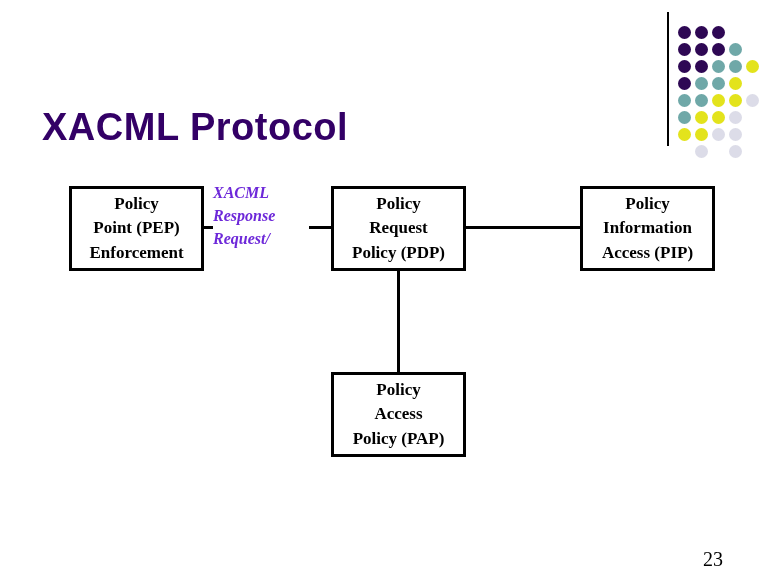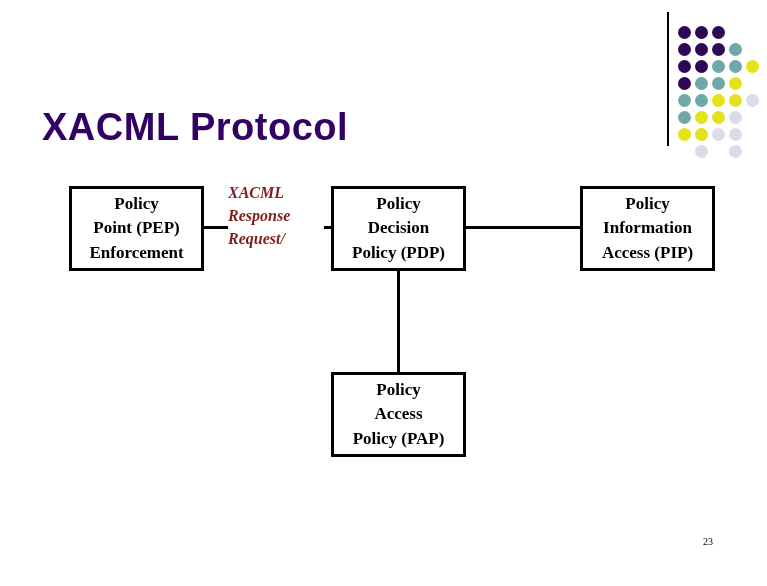"XACML" #edge-label-xacml { color: #7f1d1d -> #6d28d9; left: 228px -> 213px }
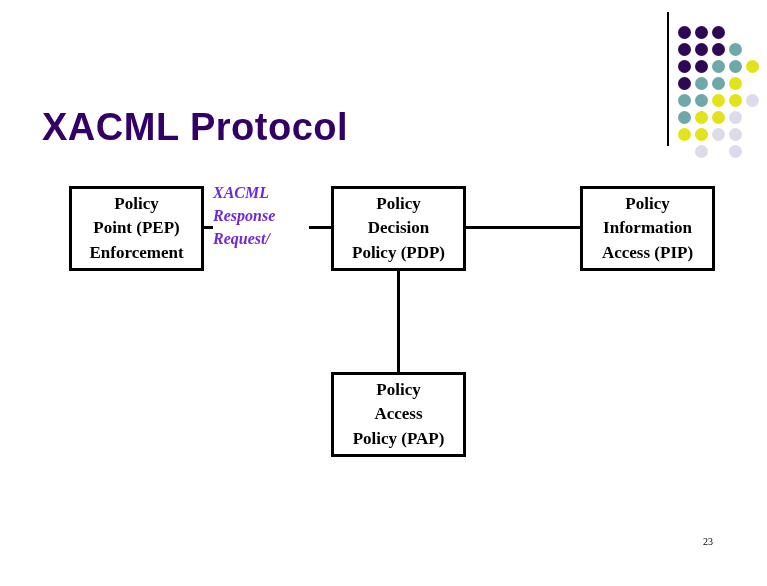"Decision" span.line { text: Decision -> Request }
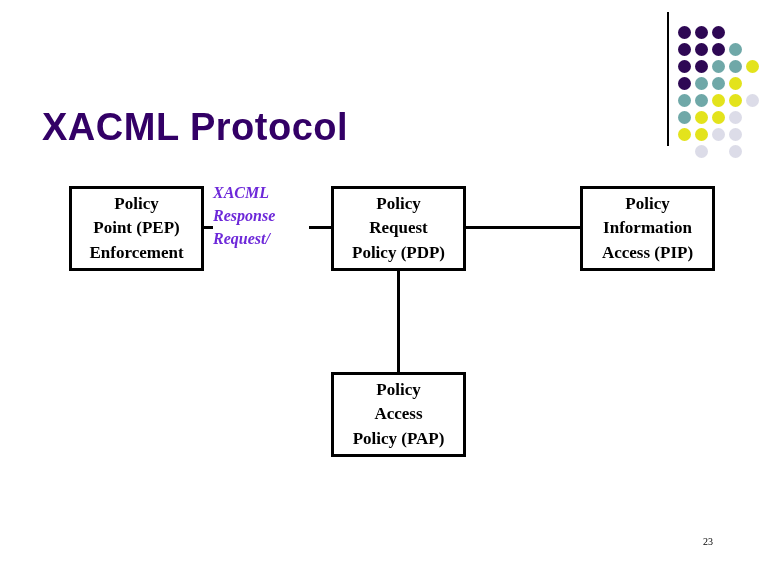"23" #page-number { font-size: 10px -> 20px; top: 524px -> 536px }
